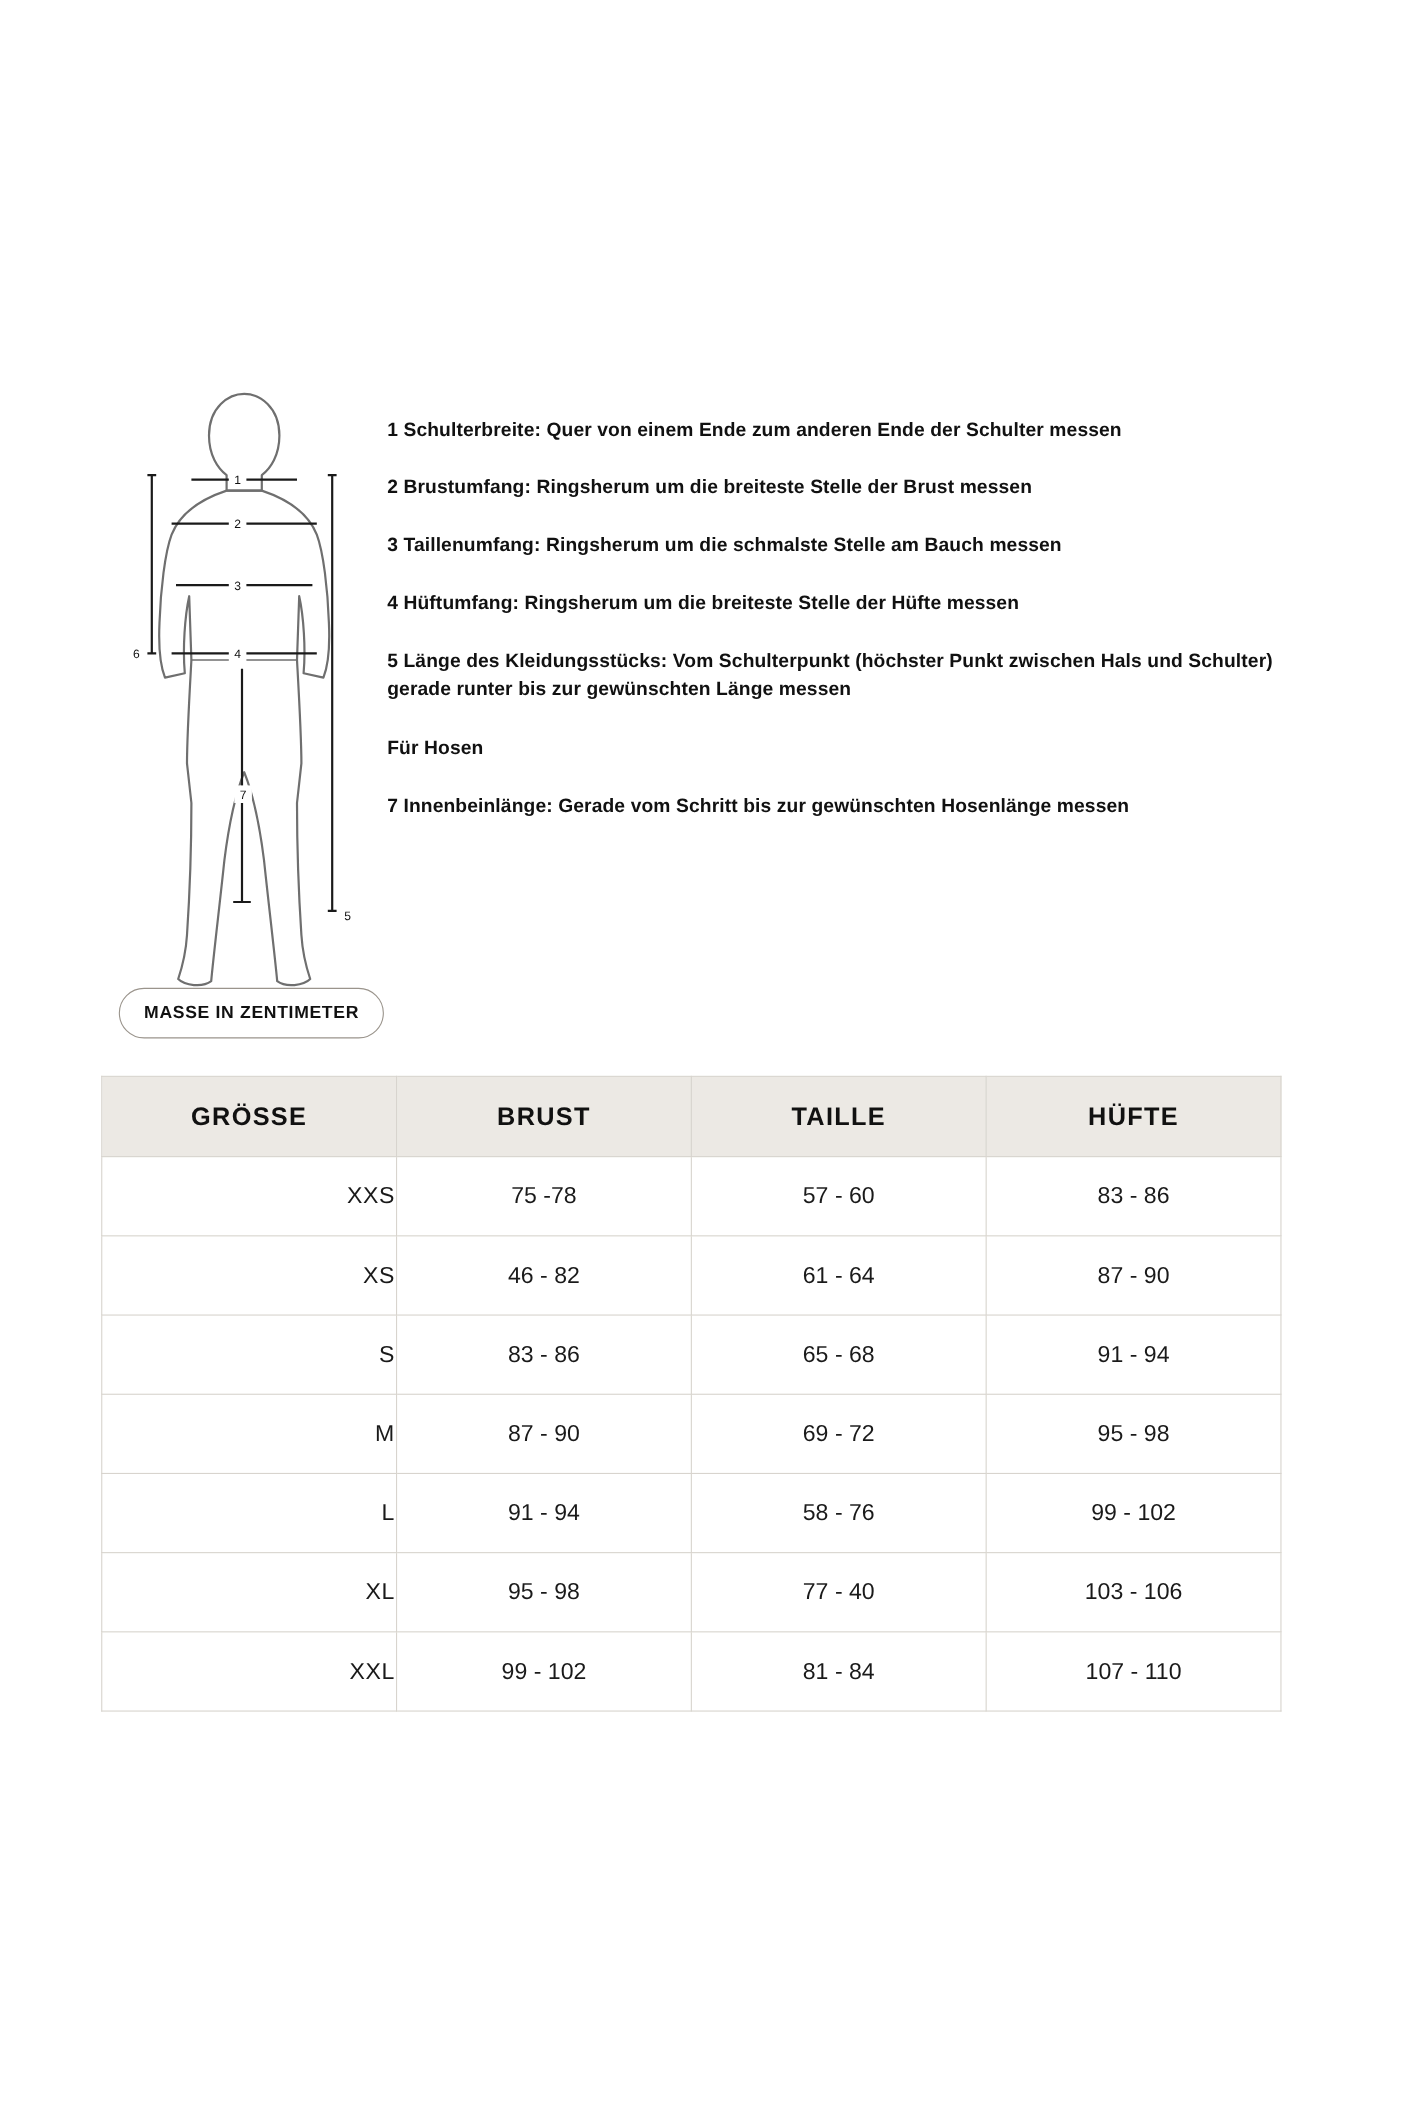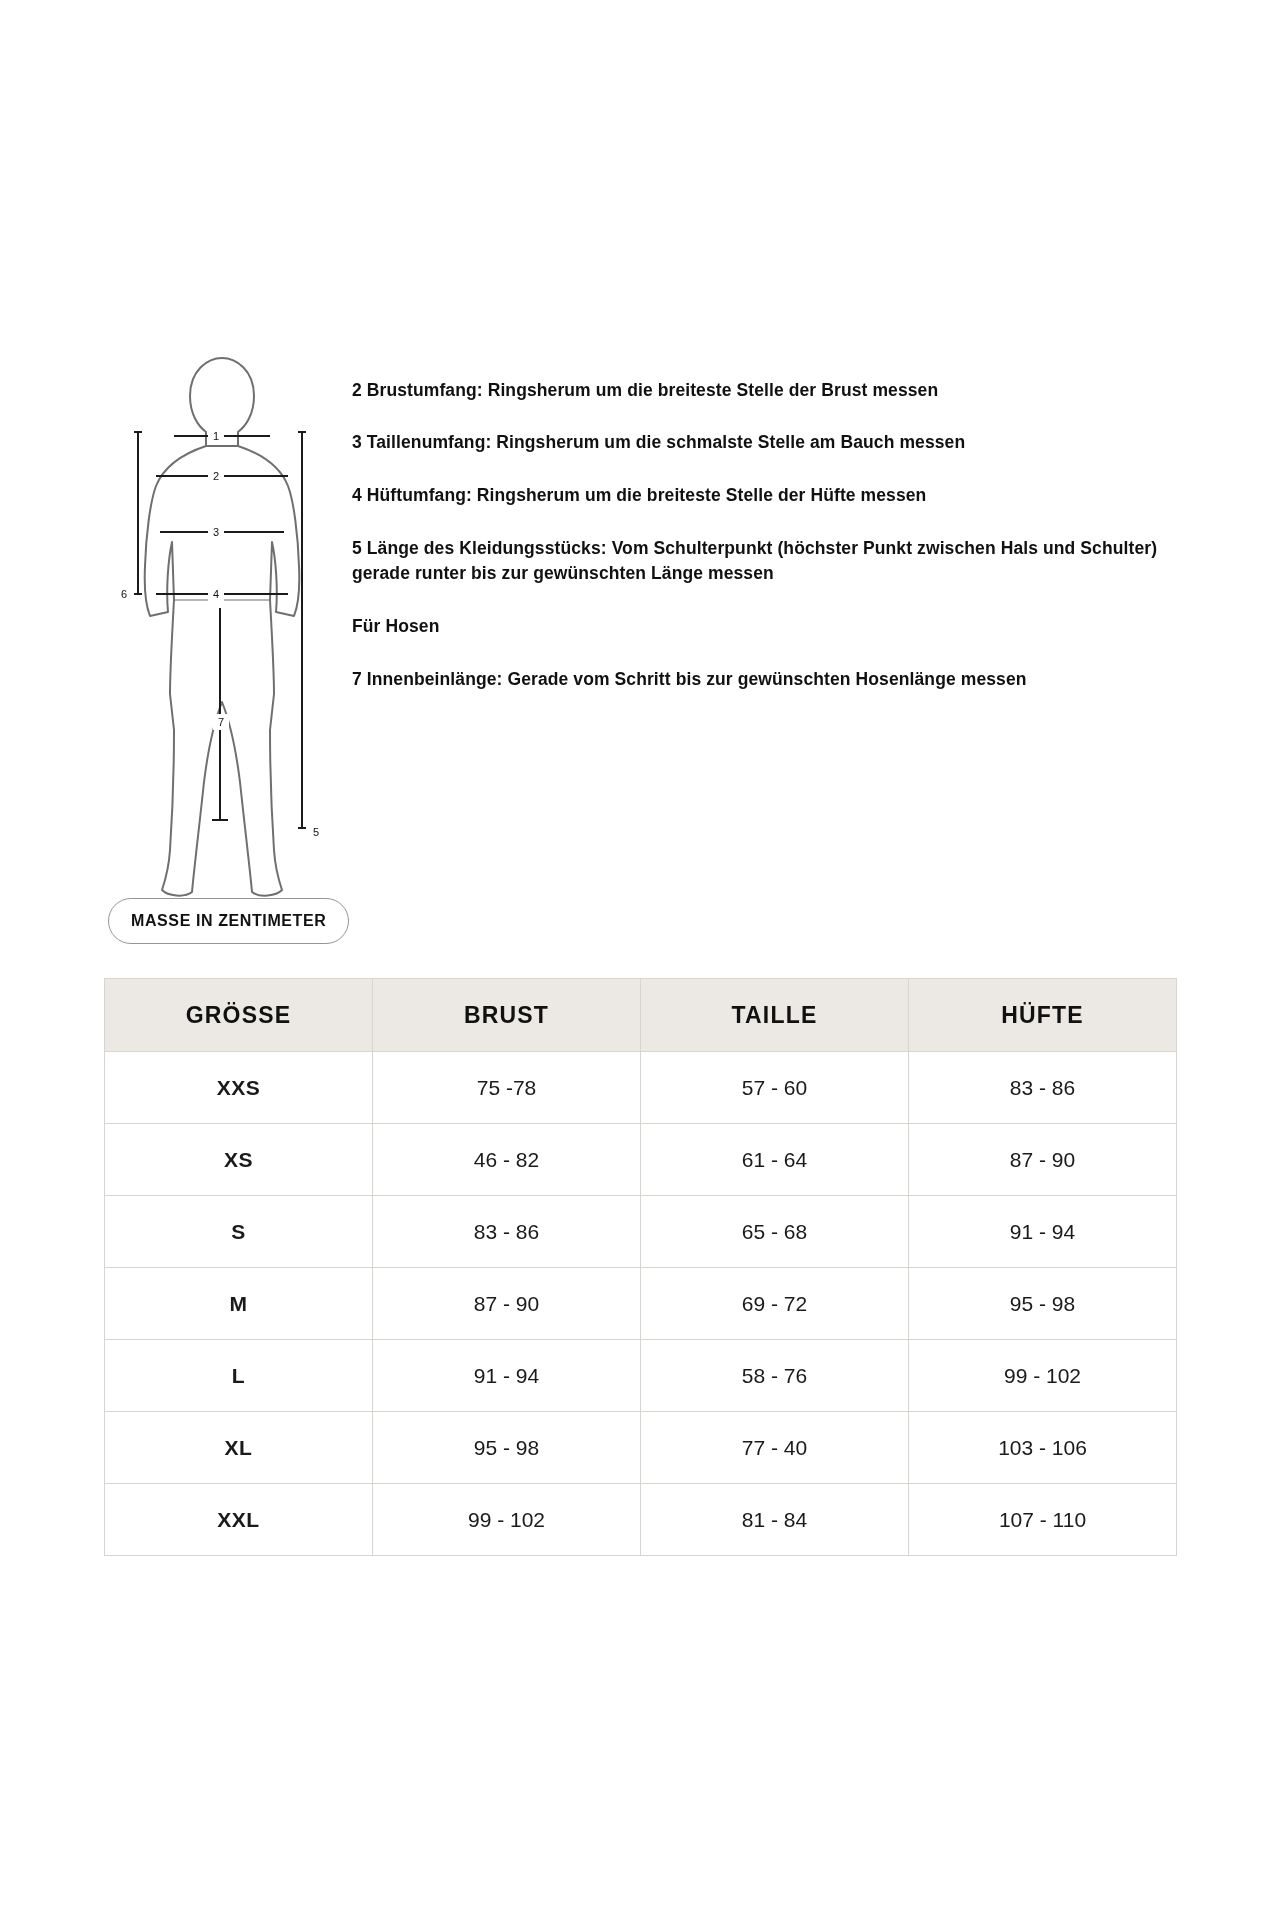"1 Schulterbreite: Quer von einem" p.instr-item { html: none -> <p>1 Schulterbreite: Quer von einem Ende zum anderen Ende der Schulter messen</p> }
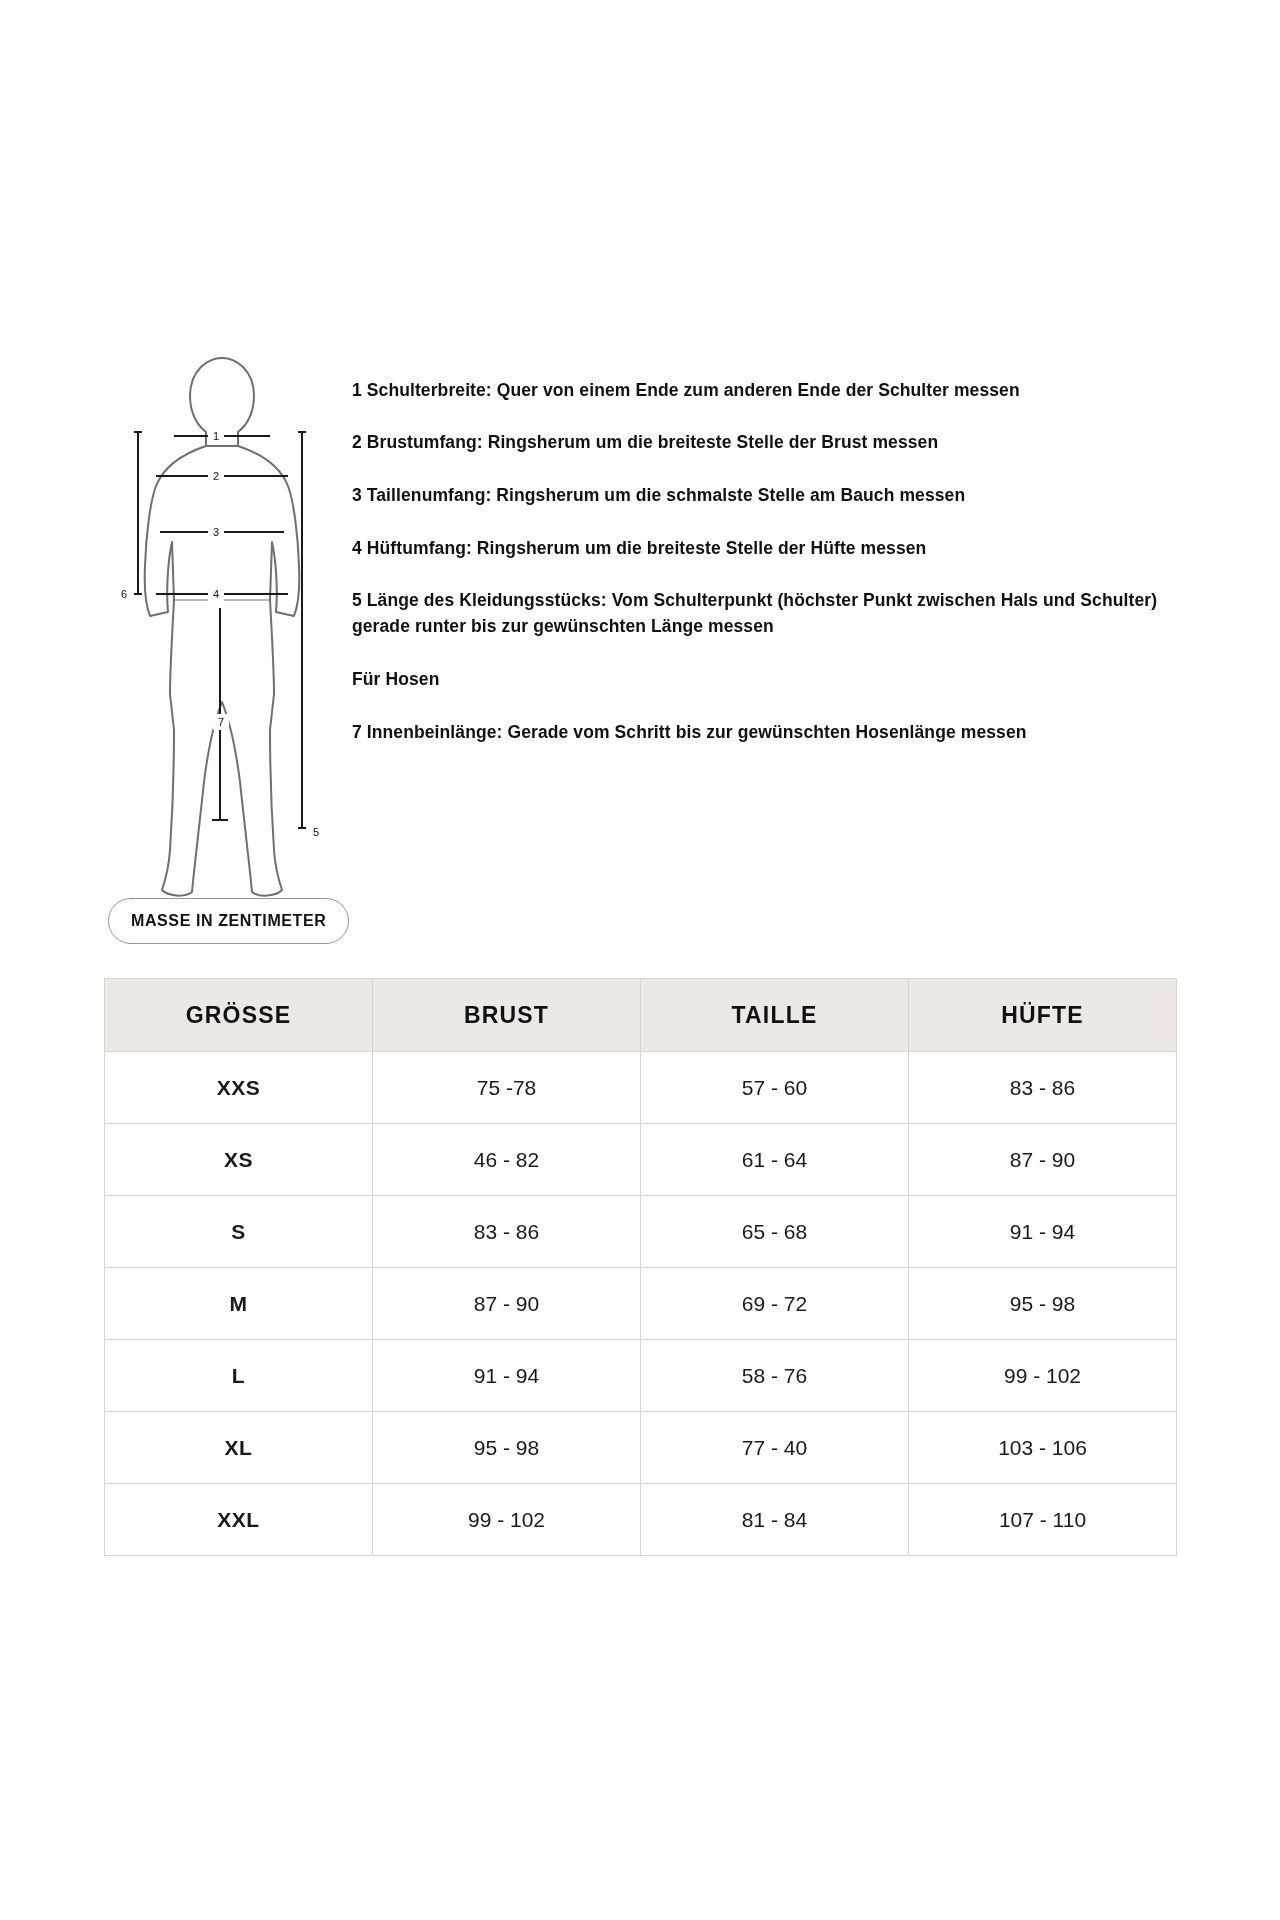"GRÖSSE" .size-table { left: 104px -> 92px }
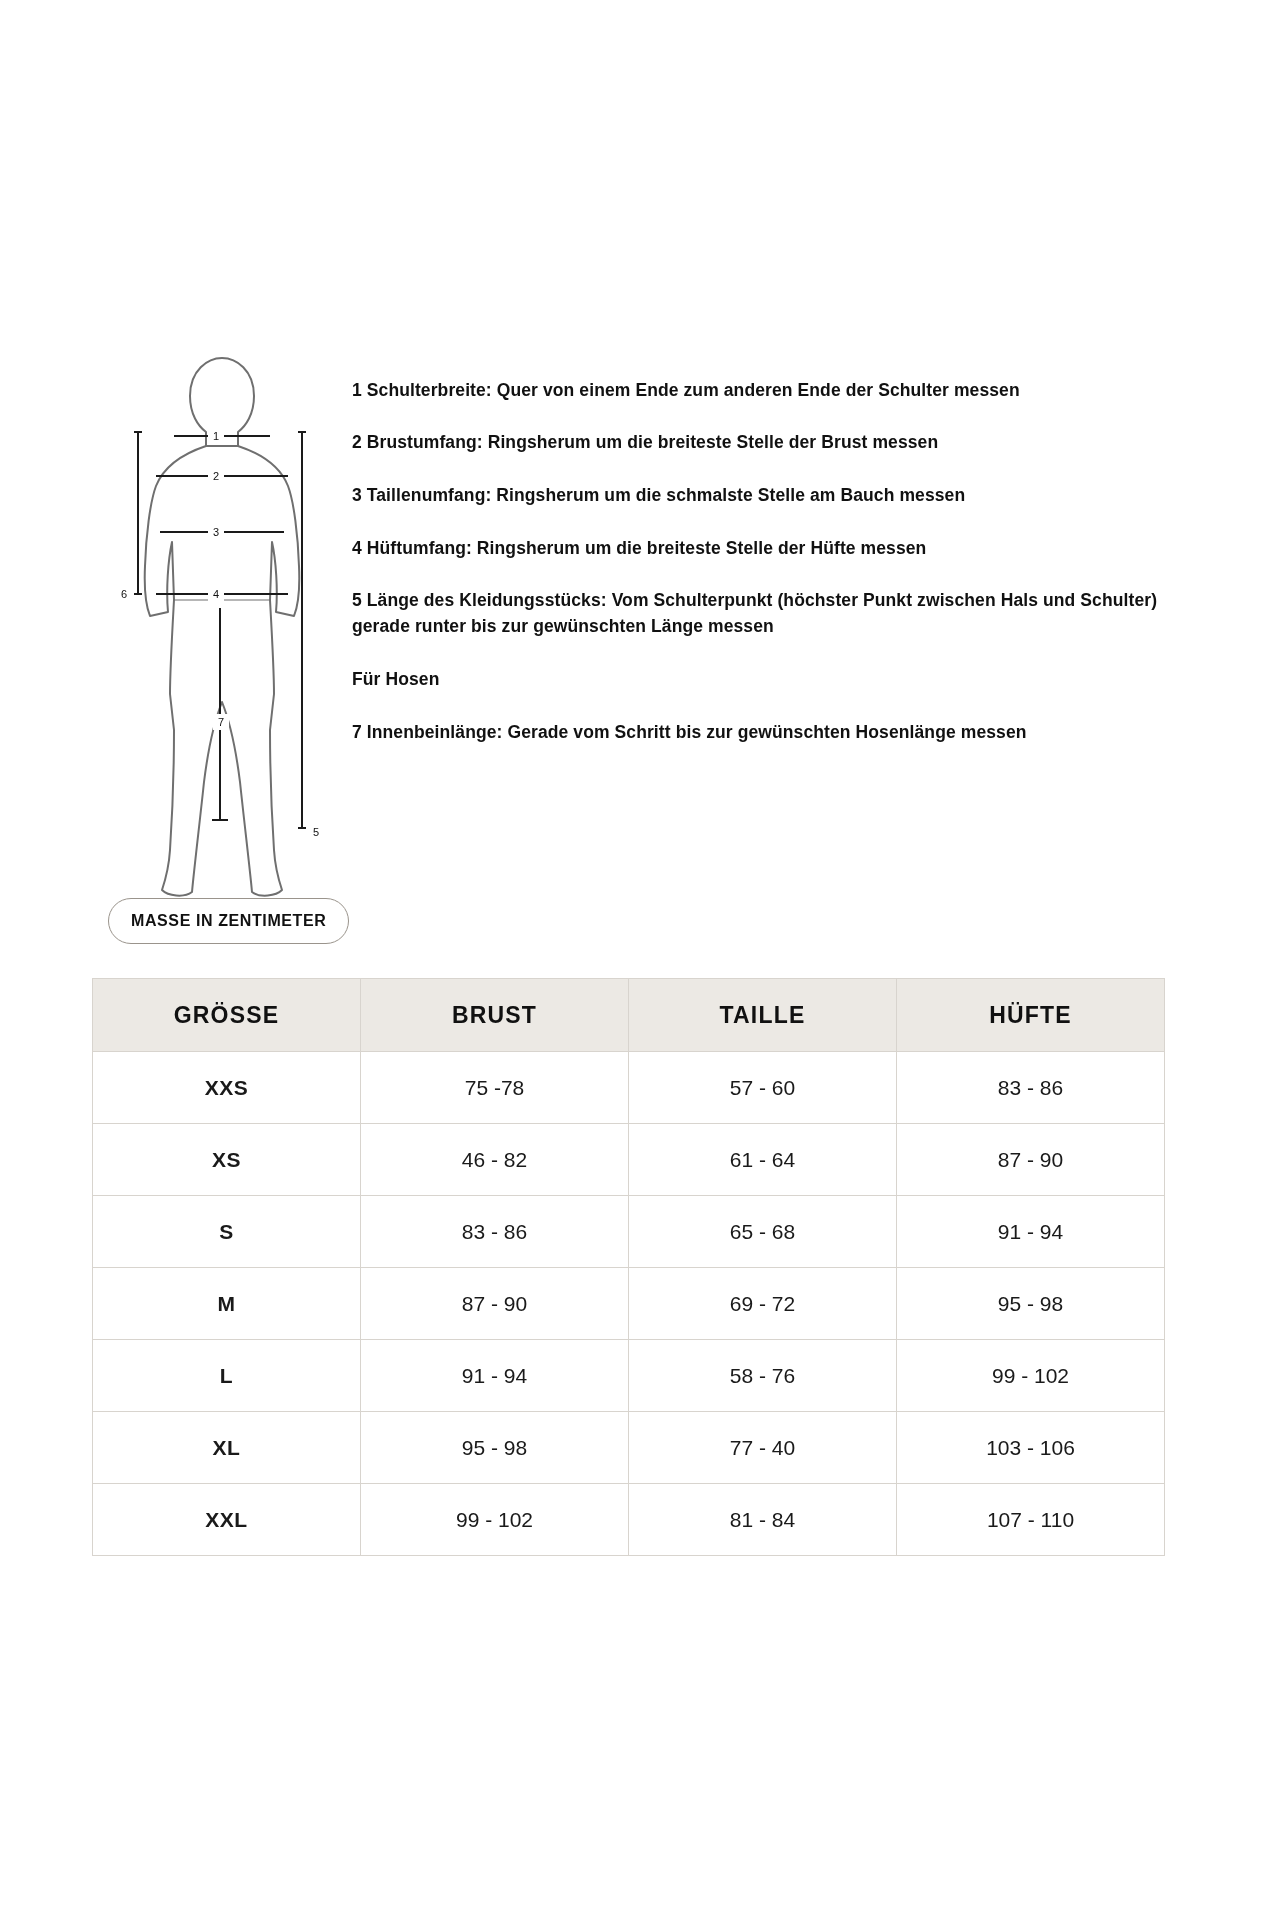"XXS" .size-table tbody td.size-cell { font-weight: bold -> normal; text-align: none -> right }
